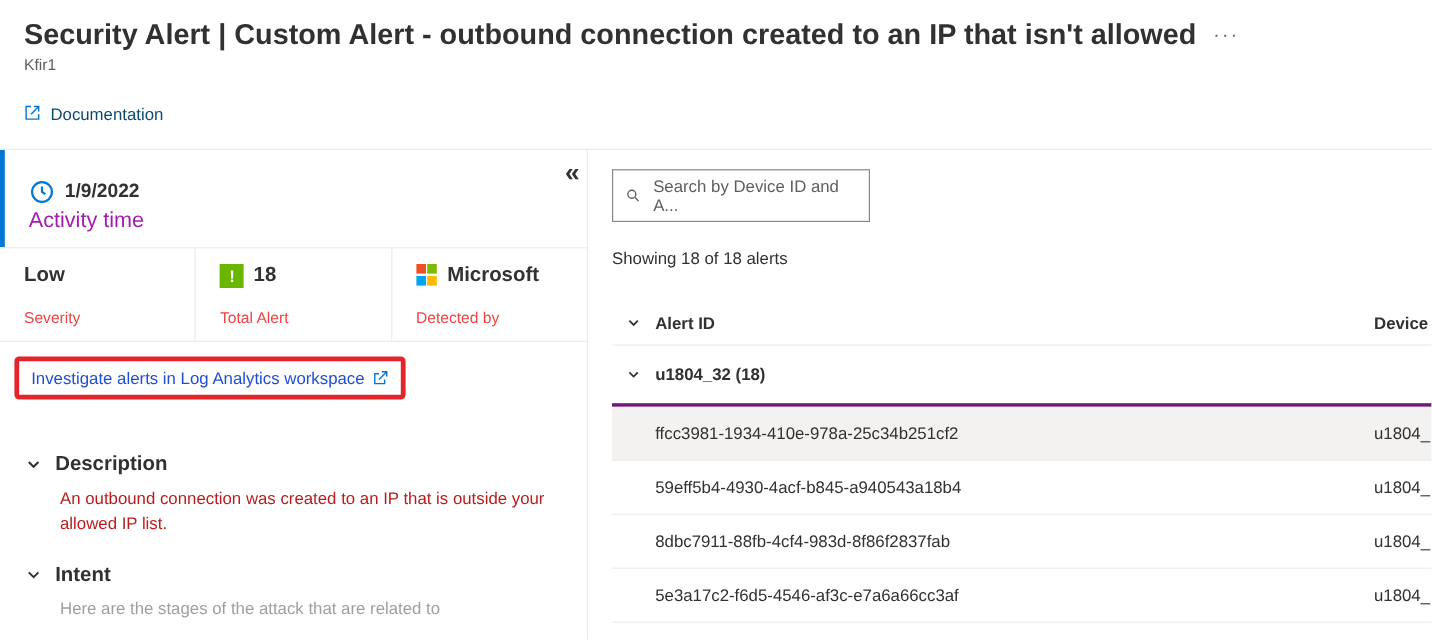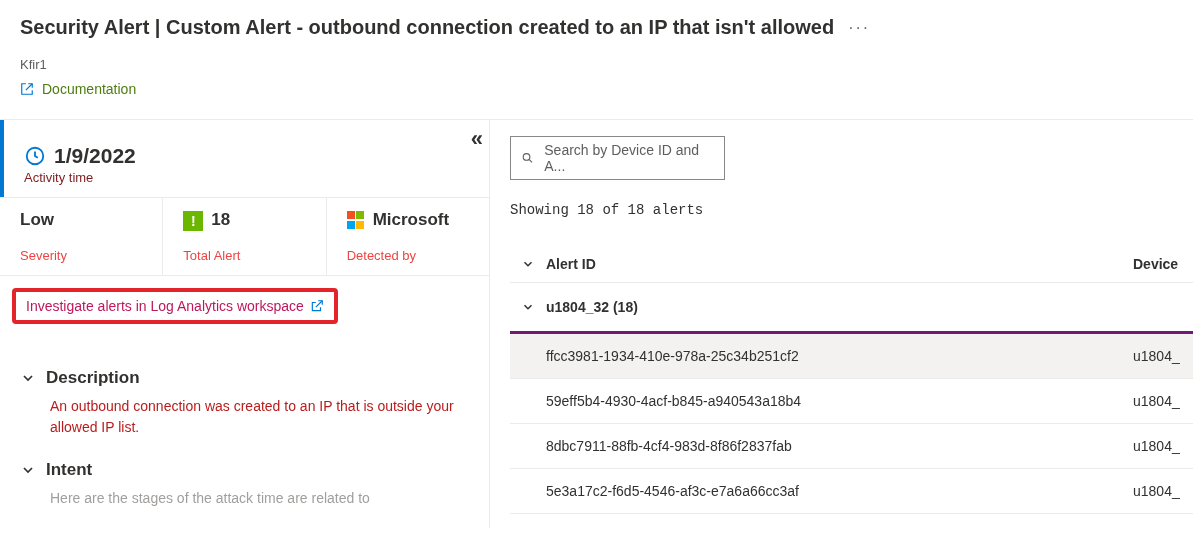"Security Alert | Custom Alert" .page-title { font-size: 20px -> 24px }
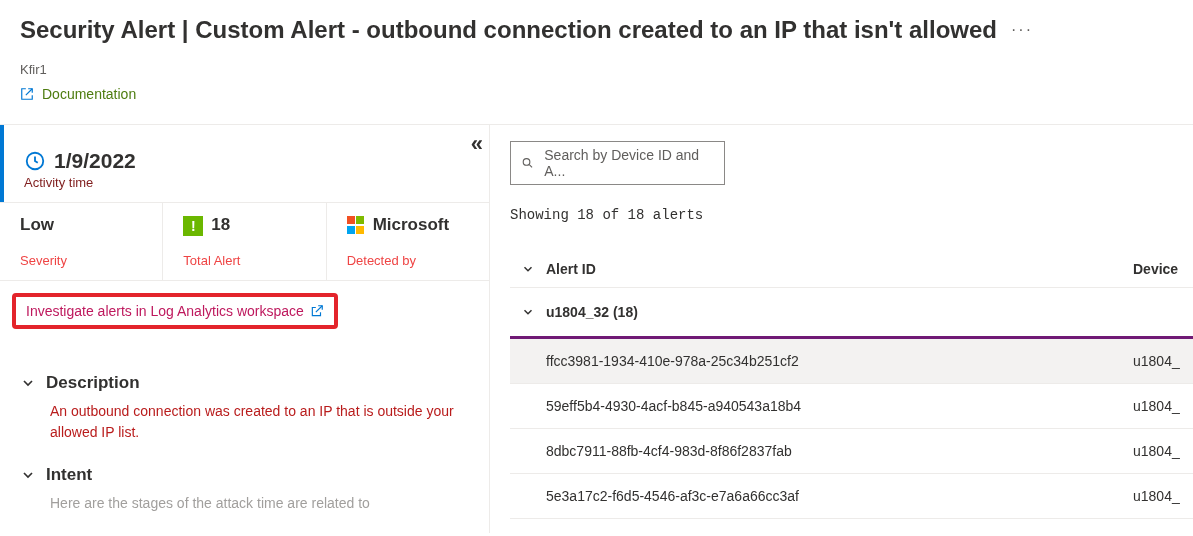"Kfir1" .sub { margin-top: 18px -> 2px }
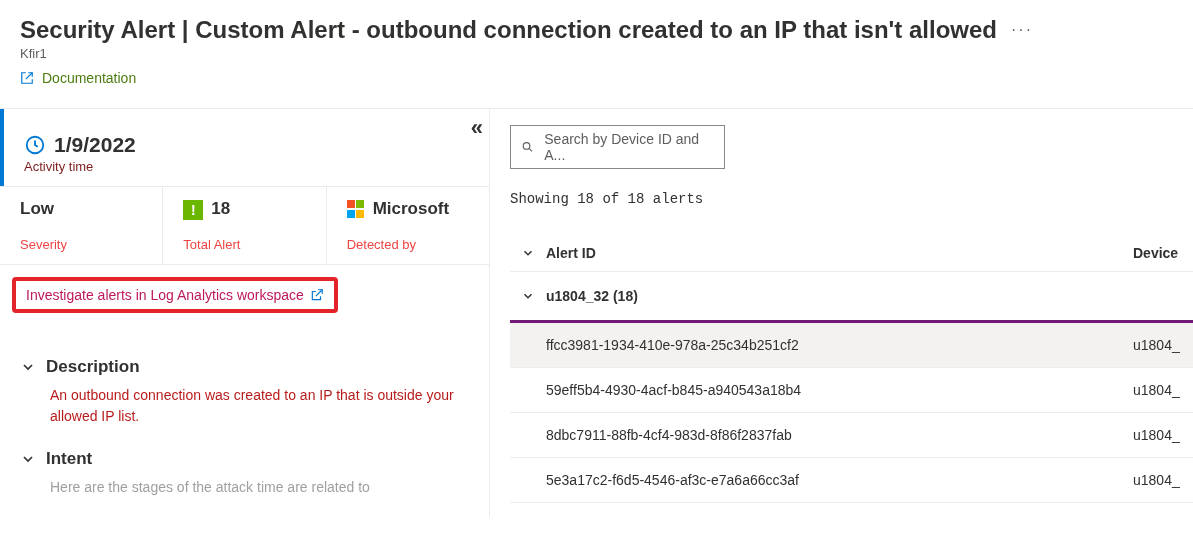"Documentation" .doc-link { align-items: center -> none; color: #4d7c0f -> #0c4a6e; margin-top: 9px -> 26px }
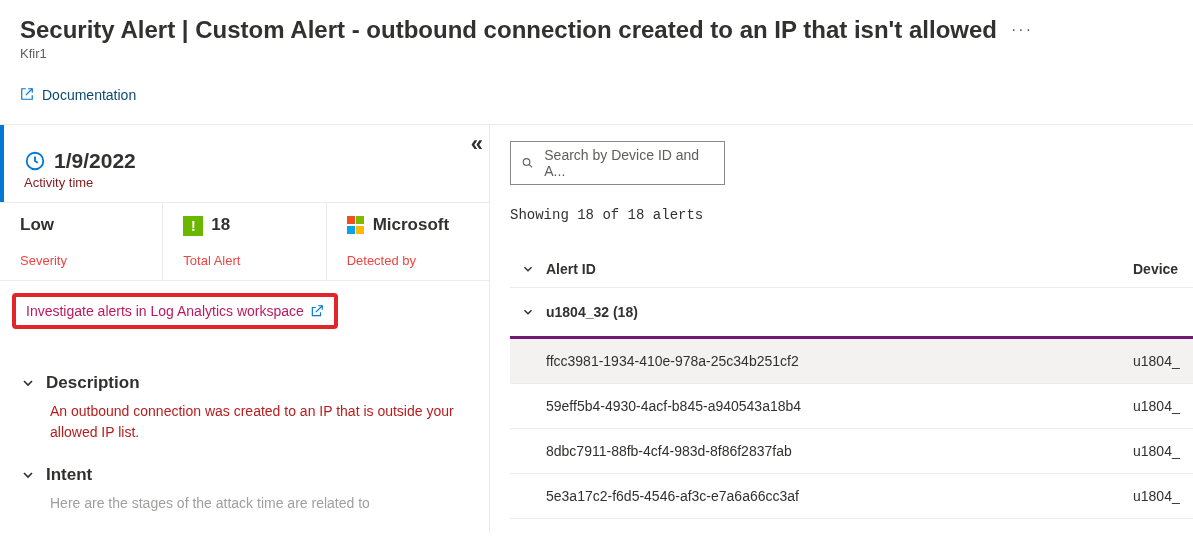"1/9/2022" .act-date { font-size: 21px -> 16px }
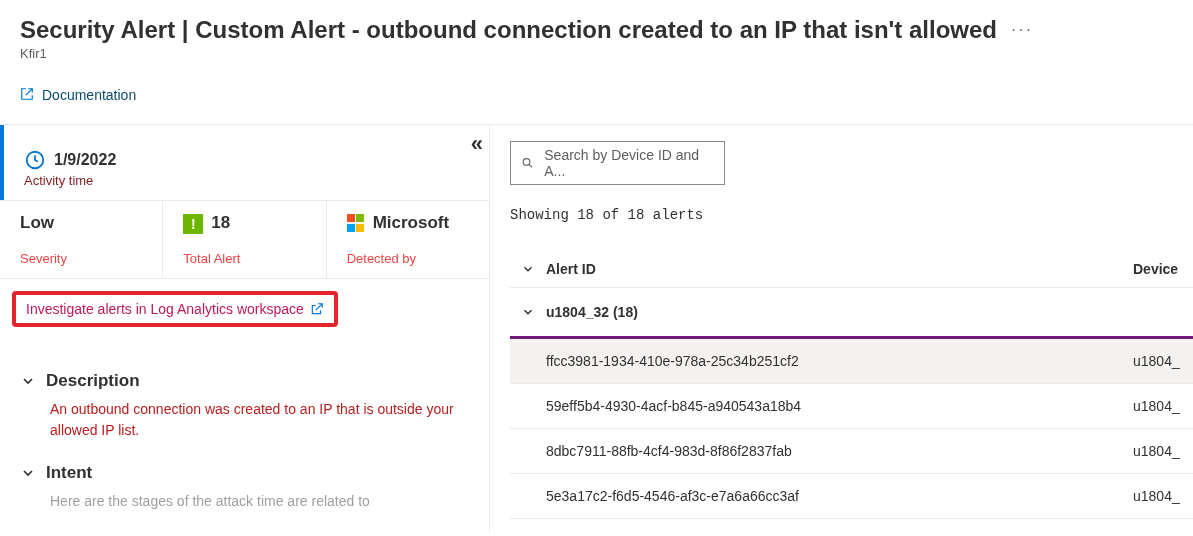"Activity time" .act-label { color: #7f1d1d -> #a21caf; font-size: 13px -> 18px }
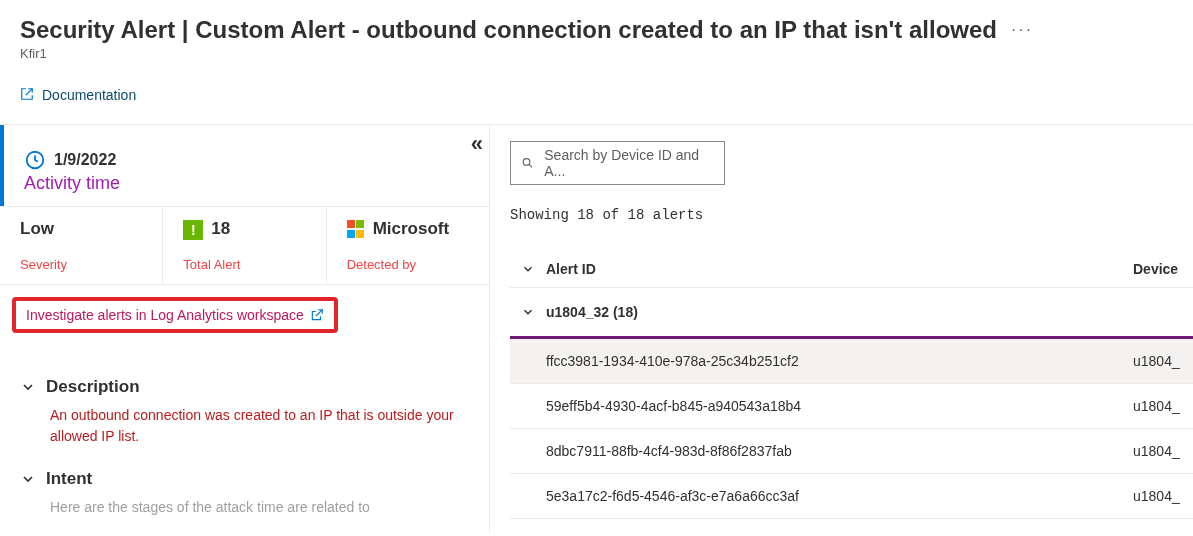"Showing 18 of 18 alerts" .showing { font-family: Liberation Mono, monospace -> none }
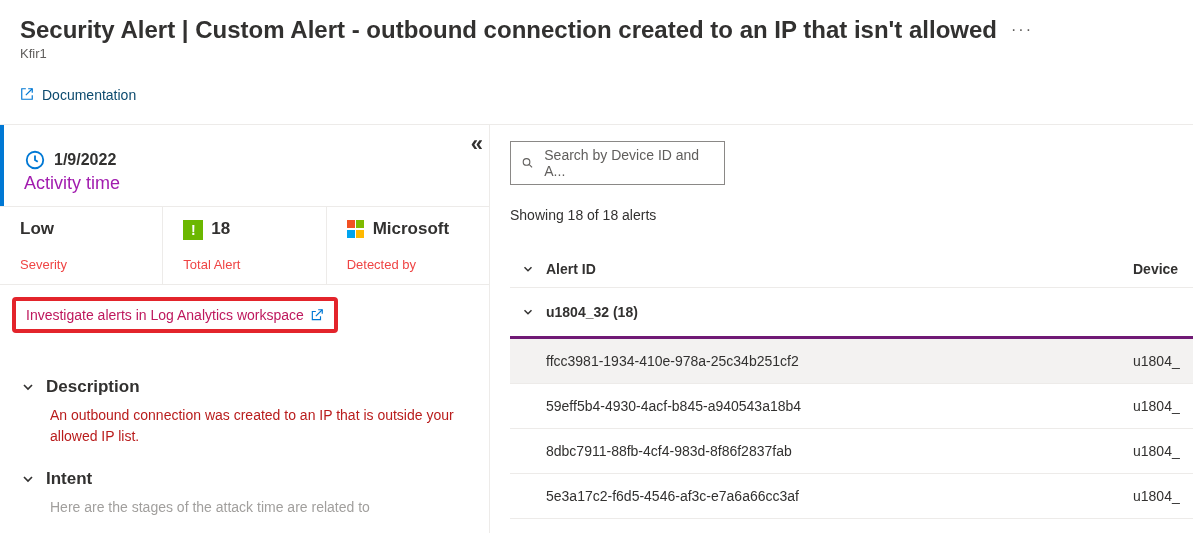"Device" .col-device { width: 60px -> 48px }
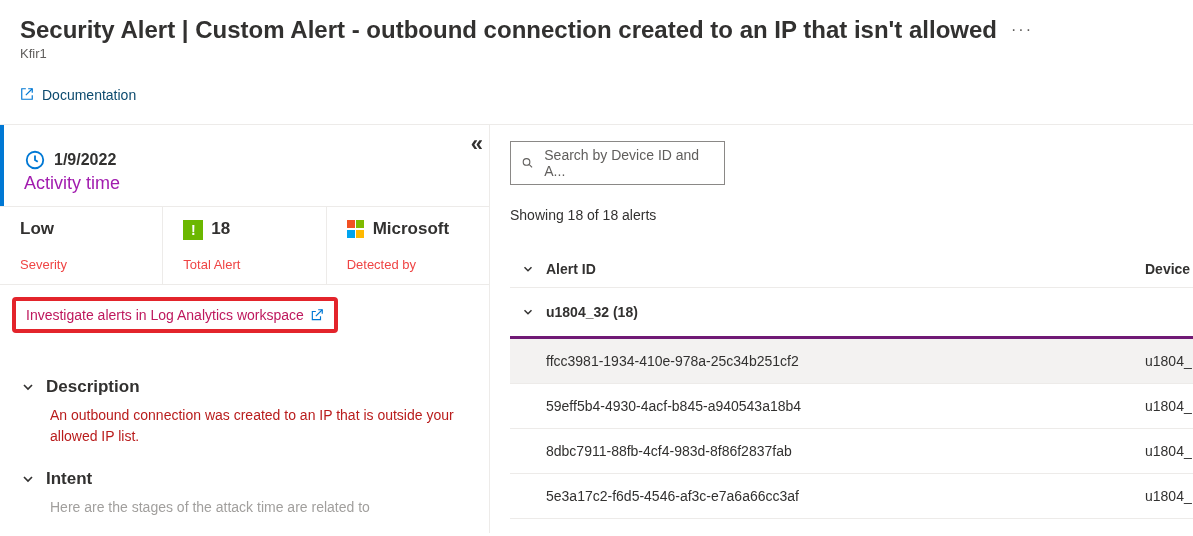"Investigate alerts in Log Analytics" .invest-link-box a { color: #be185d -> #1d4ed8 }
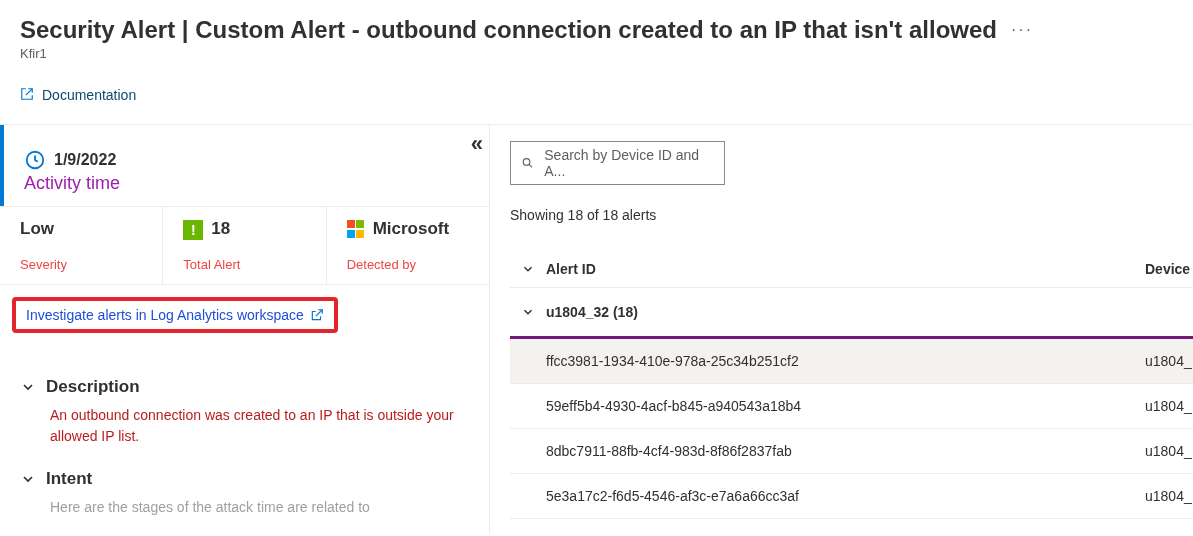"Here are the stages of" div.sec-body { text: time -> that }
